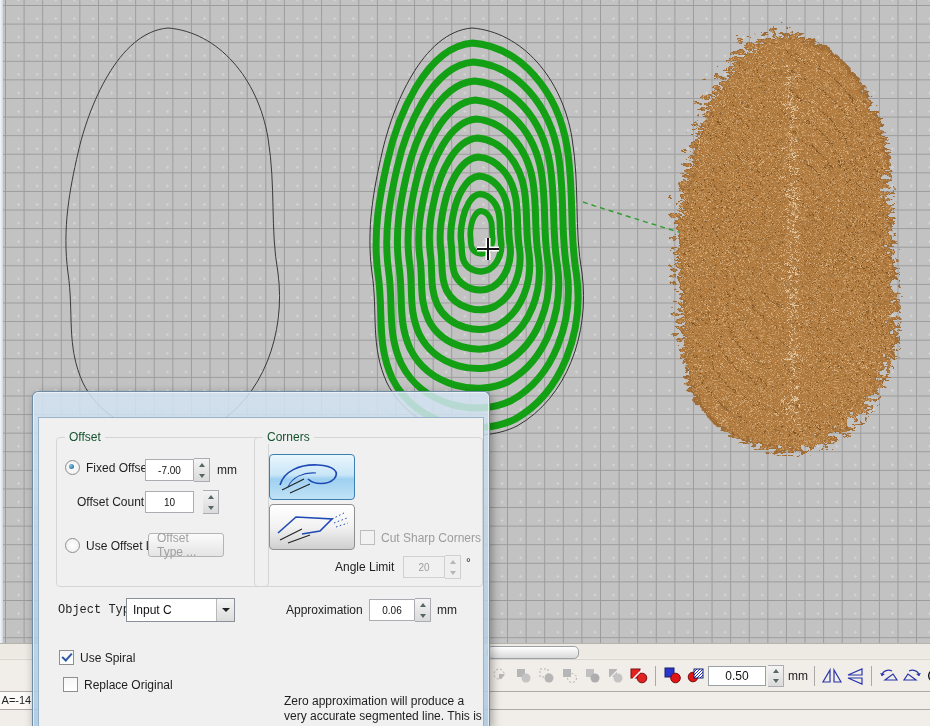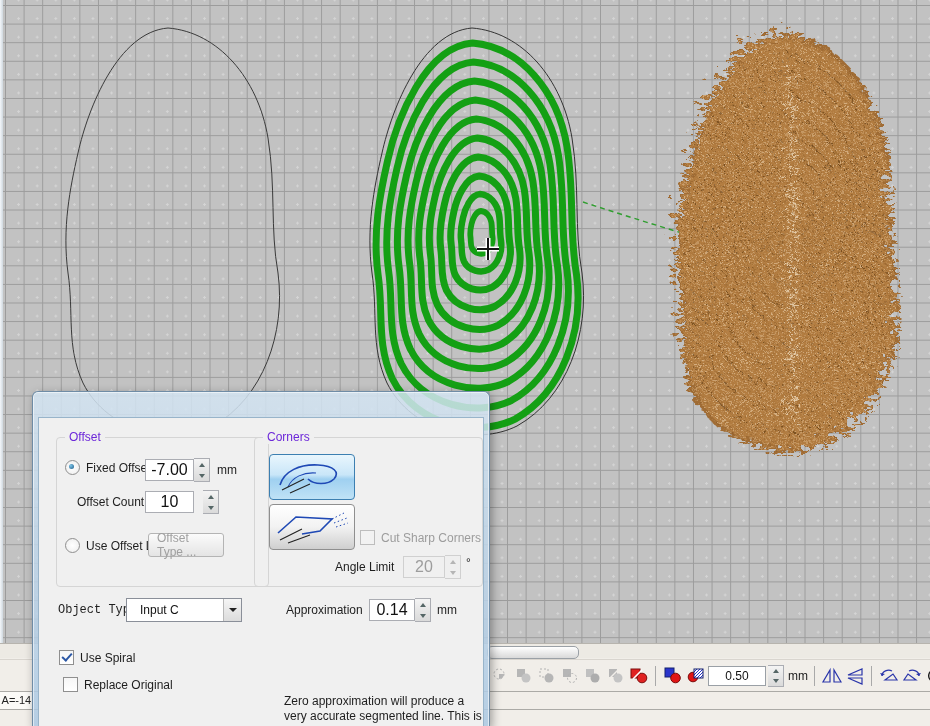"Offset" .group-label { color: #6d28d9 -> #14532d }
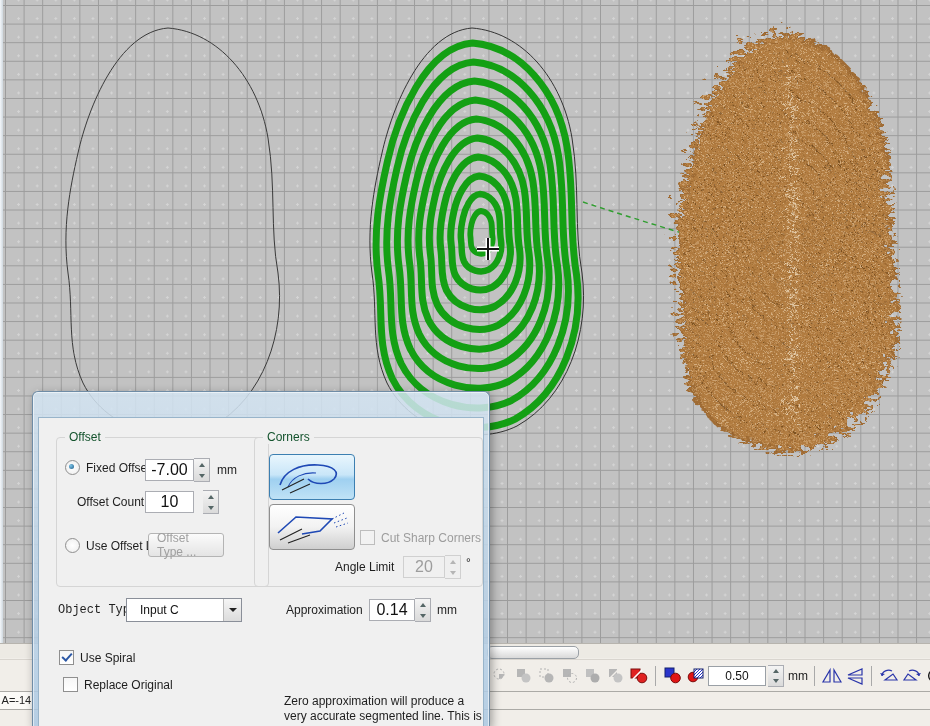"-7.00" .field { font-size: 16px -> 10px }
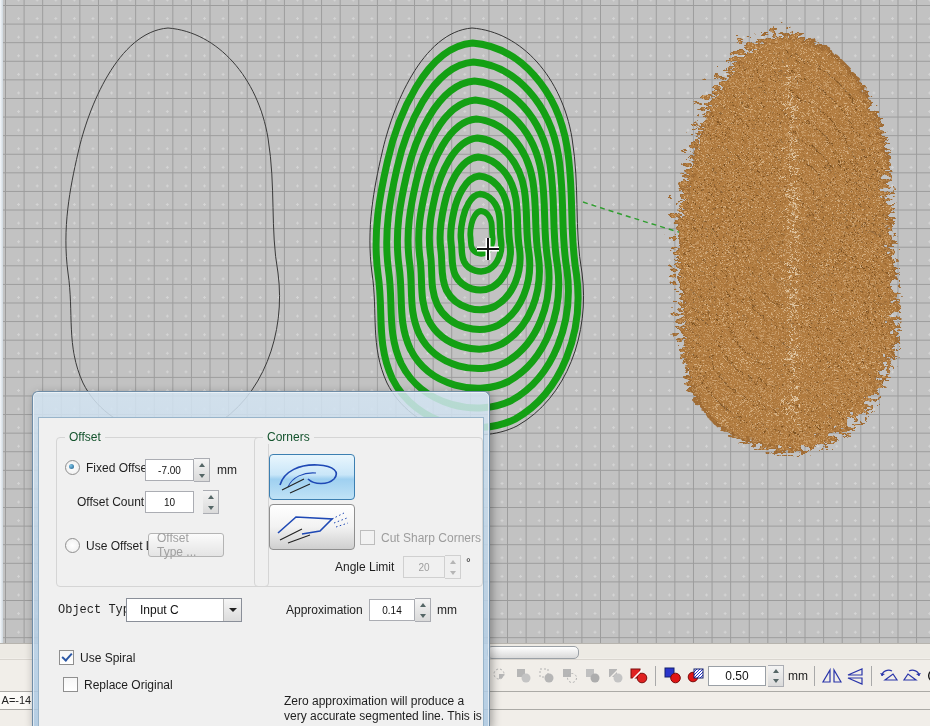"Input C" div.abs { padding-left: 7px -> none }
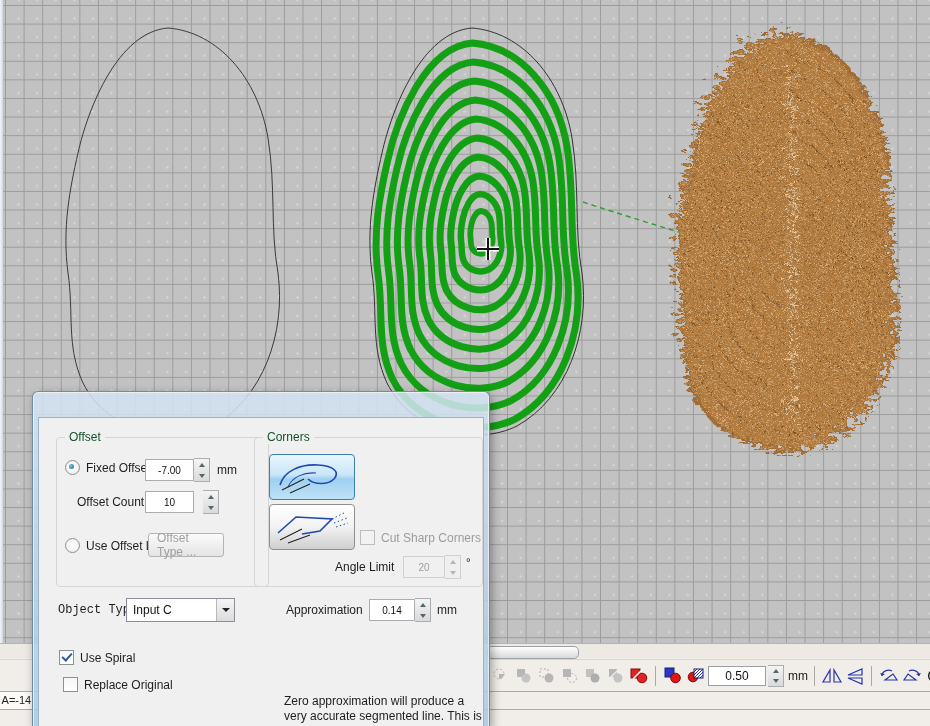"0.14" span { text: 0.14 -> 0.06 }
